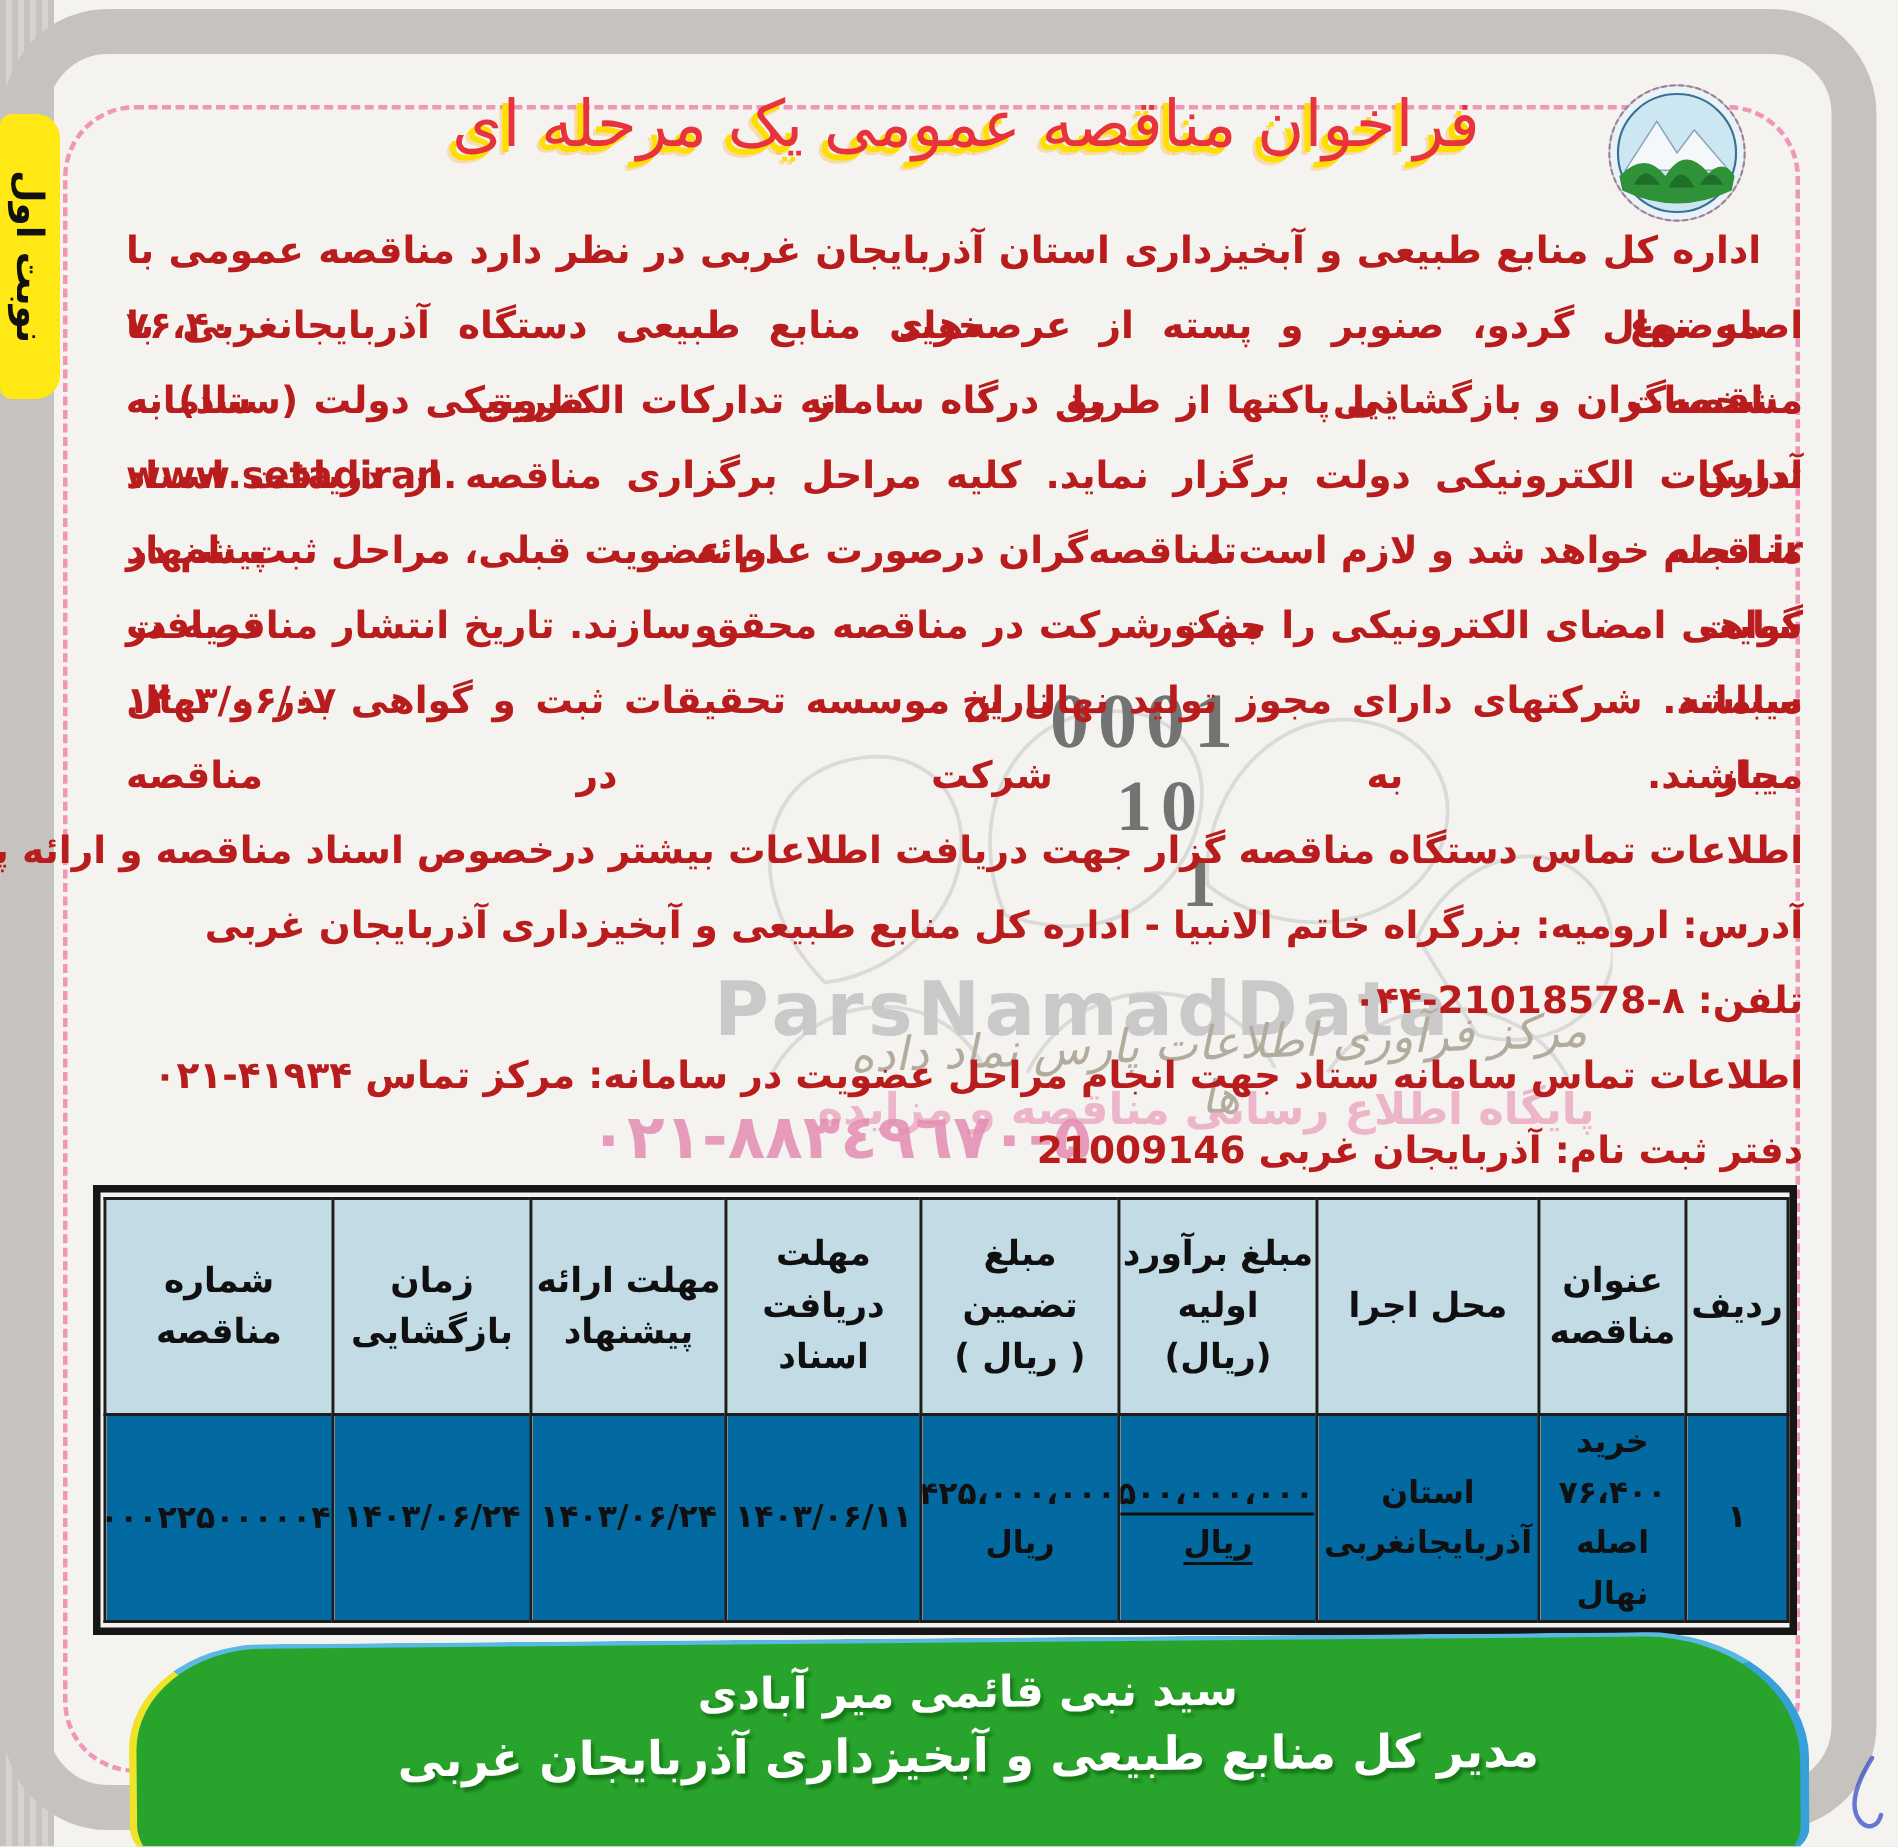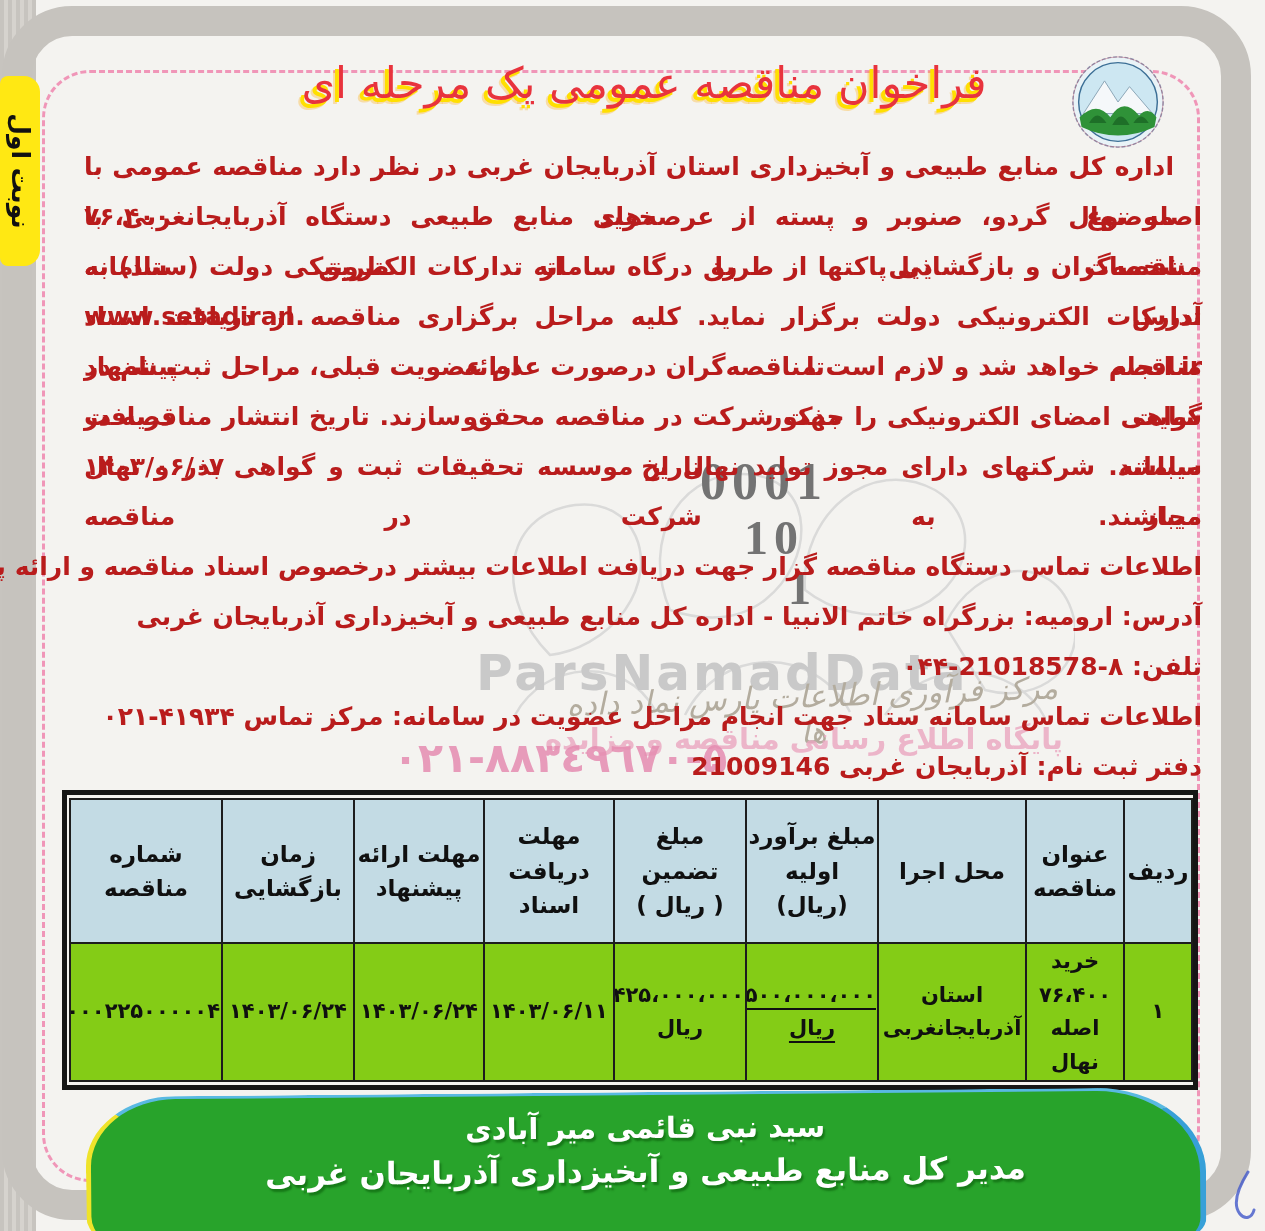"خرید ۷۶،۴۰۰" td { background: #84cc16 -> #0369a1 }
